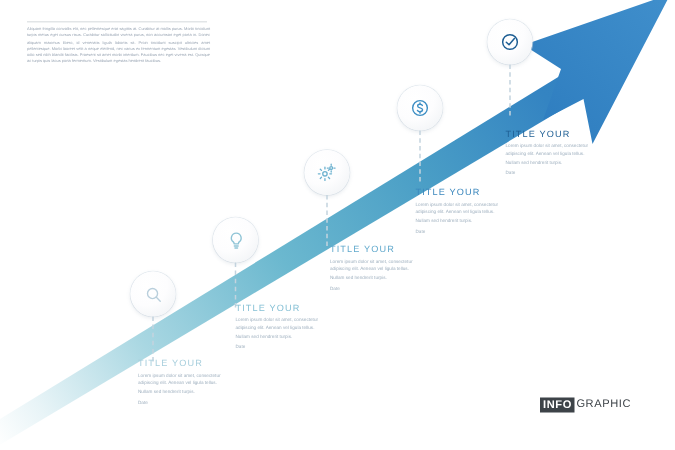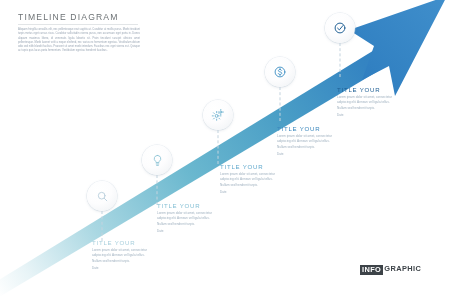"TIMELINE DIAGRAM" div.header-title { html: <div>TIMELINE DIAGRAM</div> -> none }
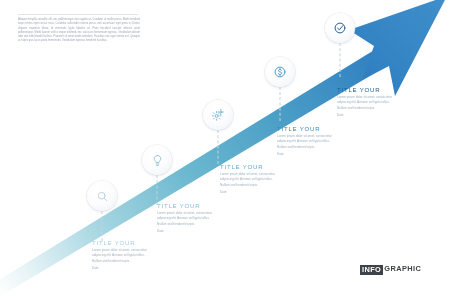"GRAPHIC" .logo-graphic { font-weight: 700 -> 400 }
